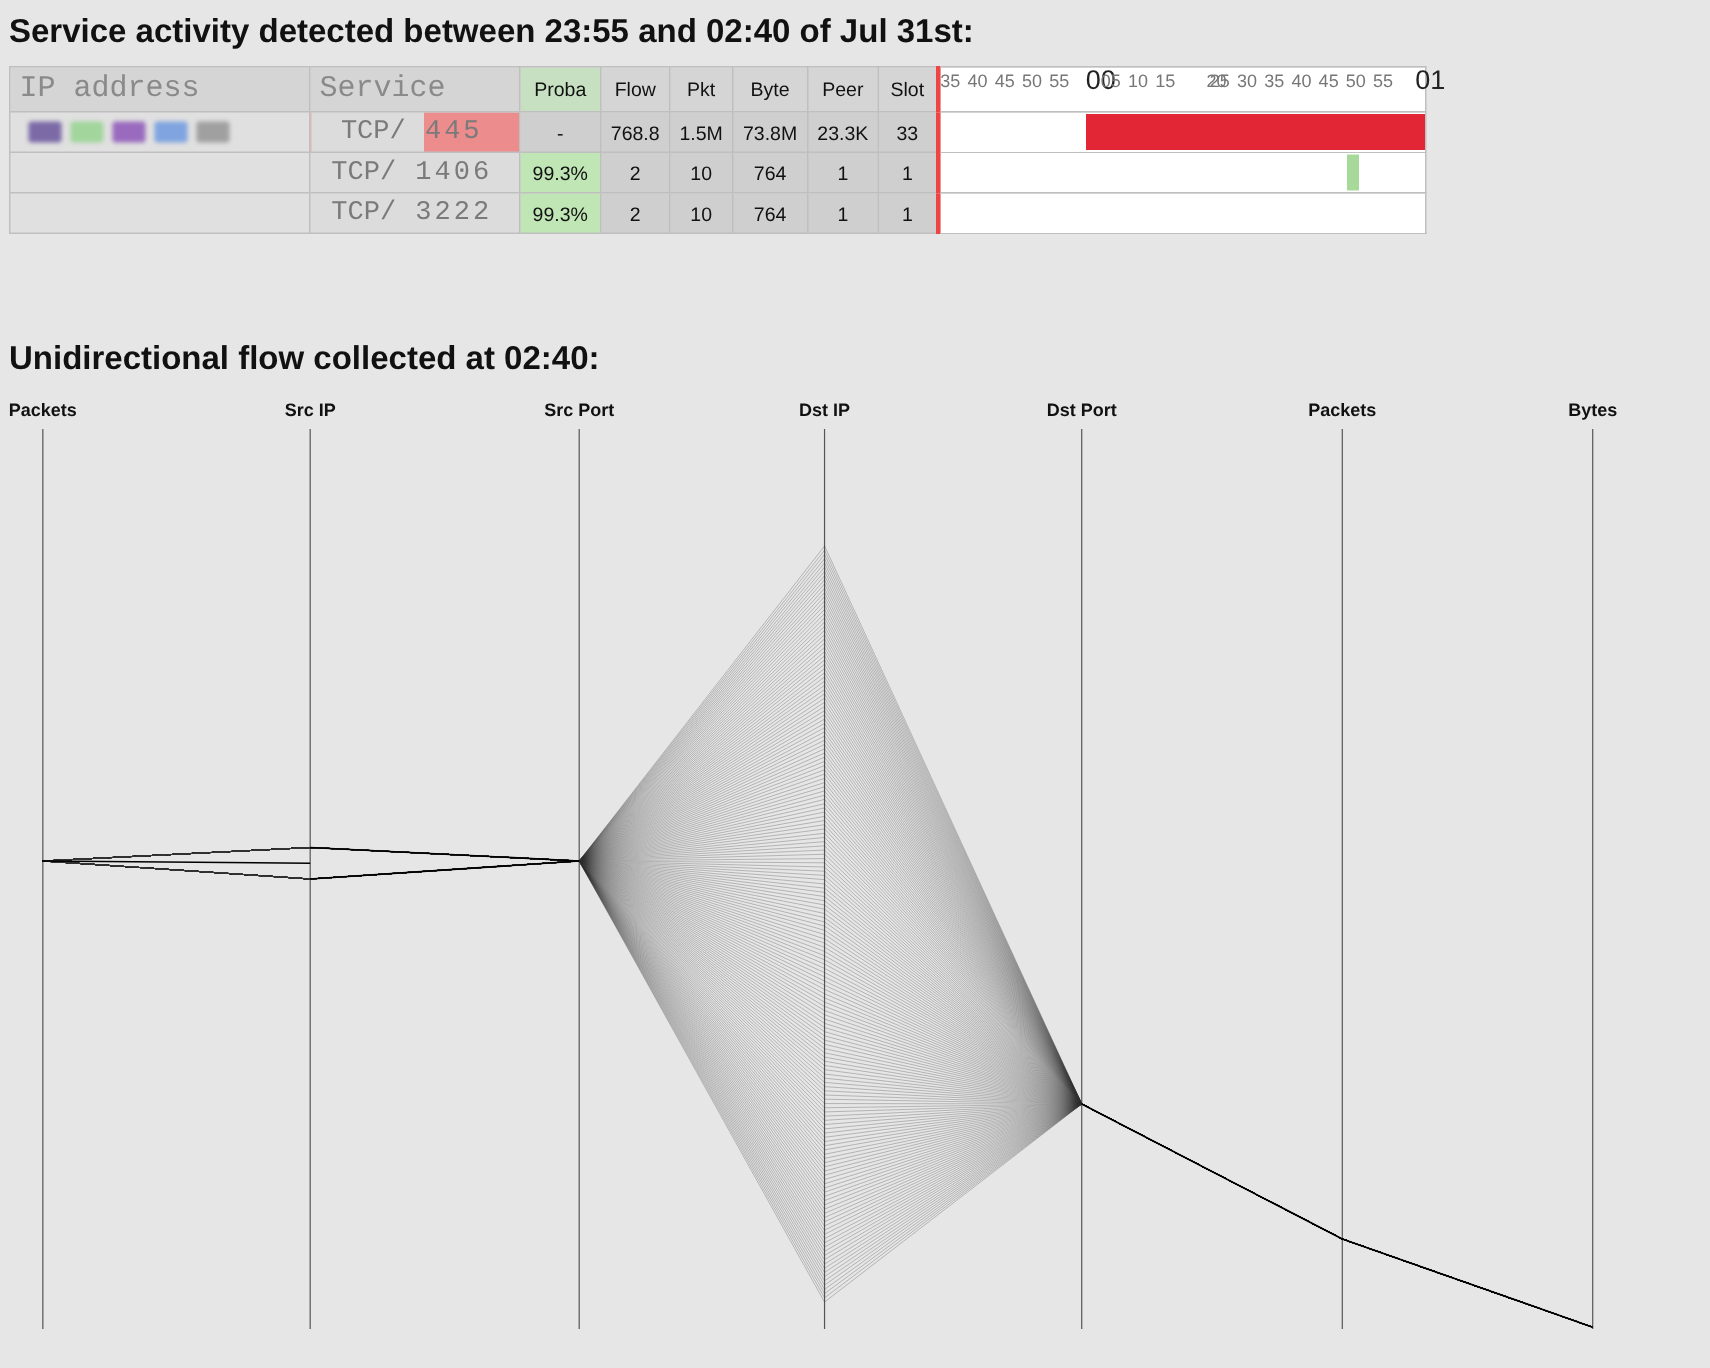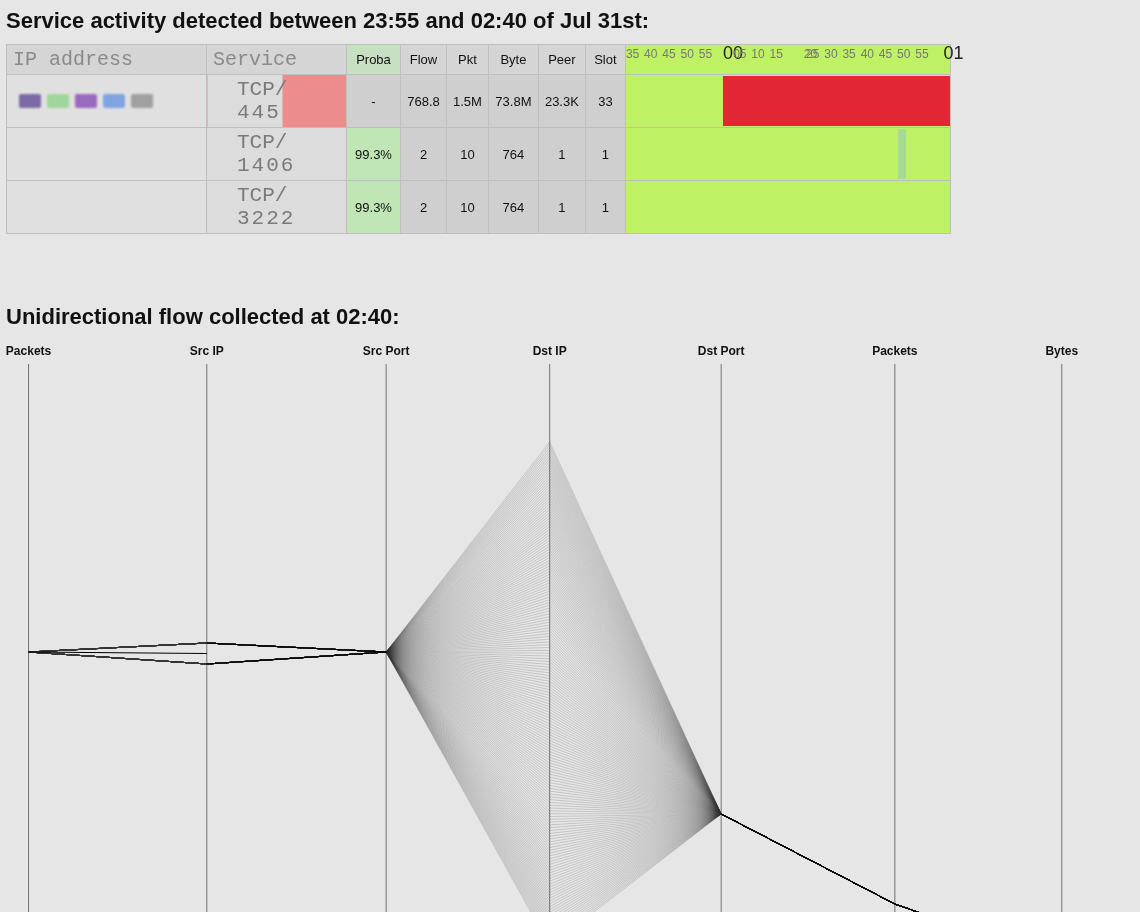"35" th.timeline-hdr, td.timeline-cell { background: #bef264 -> #ffffff; border-left: 1px solid #ef4444 -> 3px solid #ef4444 }
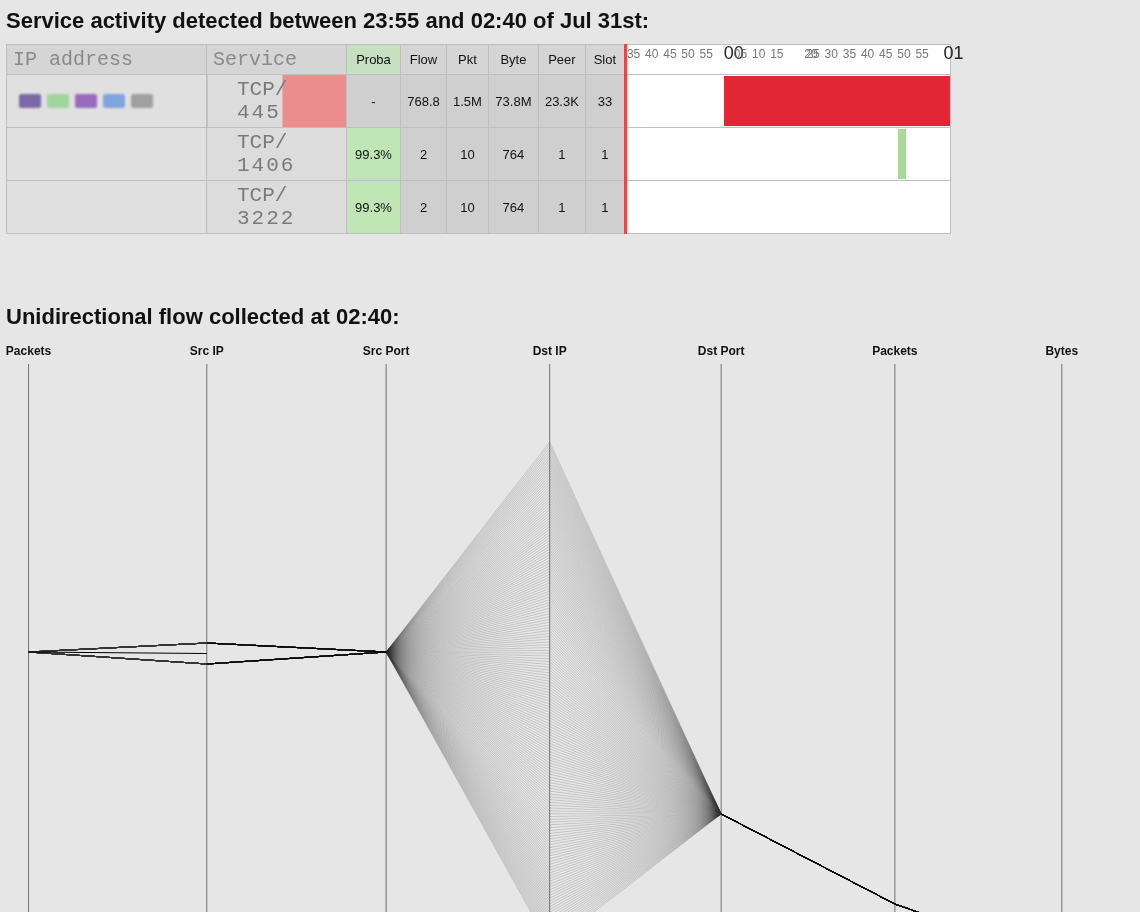"TCP/ 445" td.svc-cell { font-size: 21px -> 18px; padding-left: 30px -> none; text-align: left -> center }
